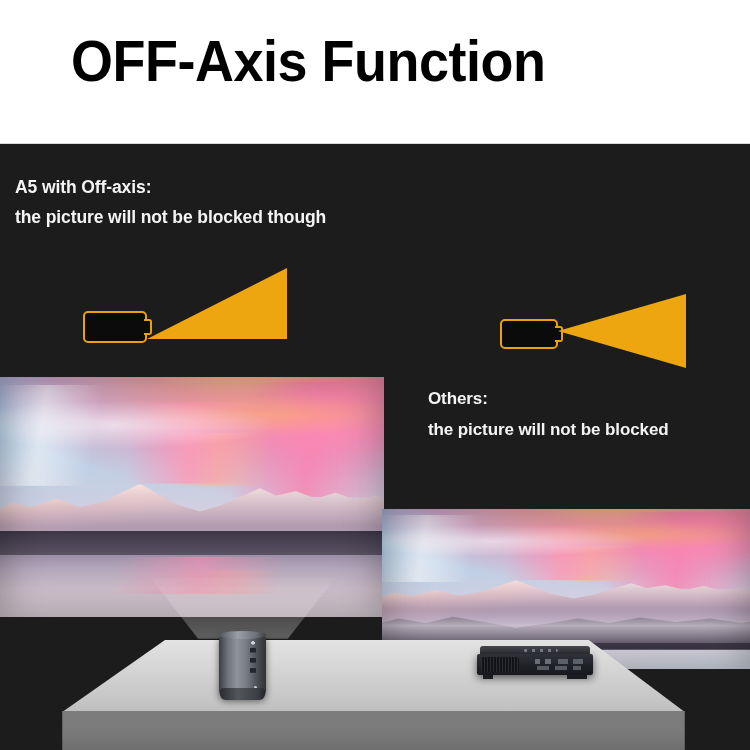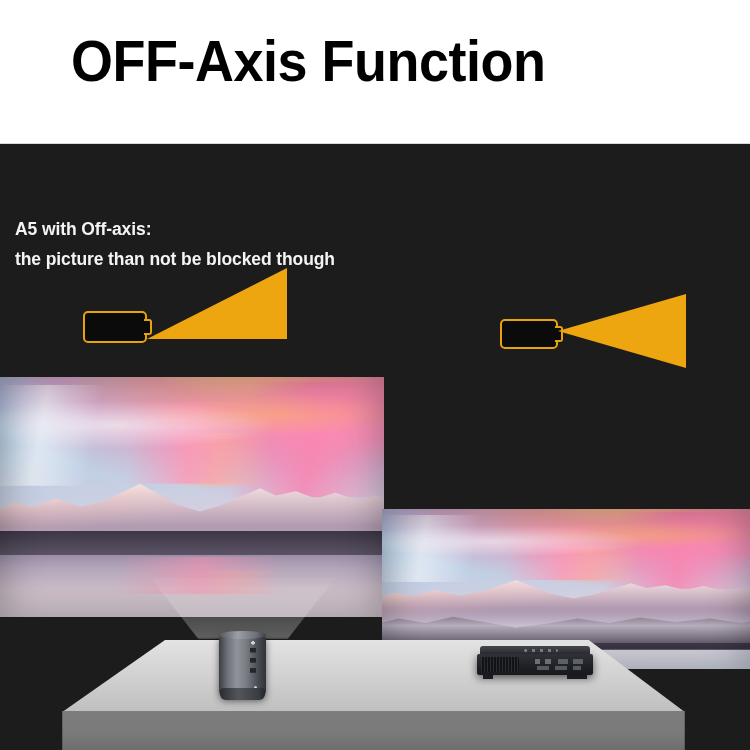"A5 with Off-axis:" .copy { margin-top: 42px -> none }
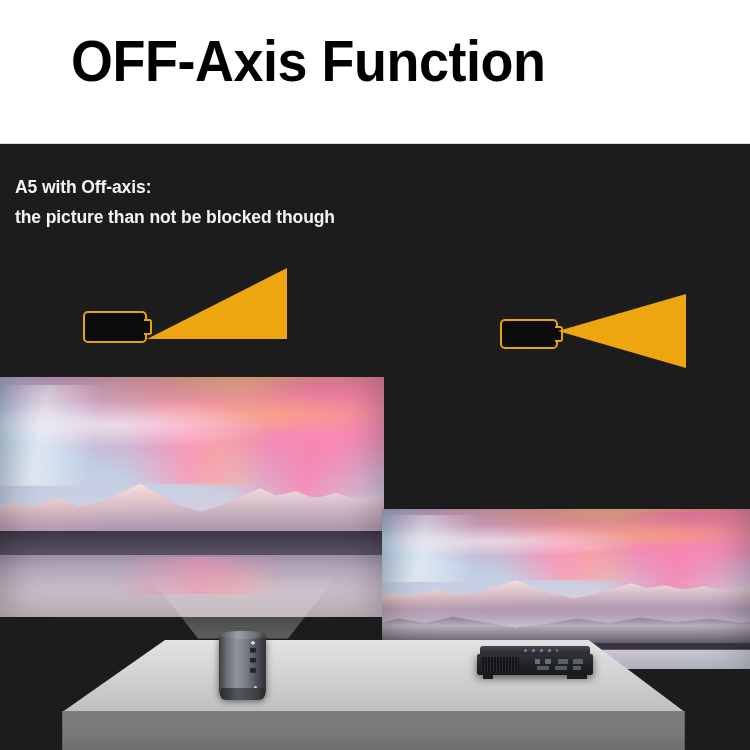"the picture than not be" div.line { text: than -> will }
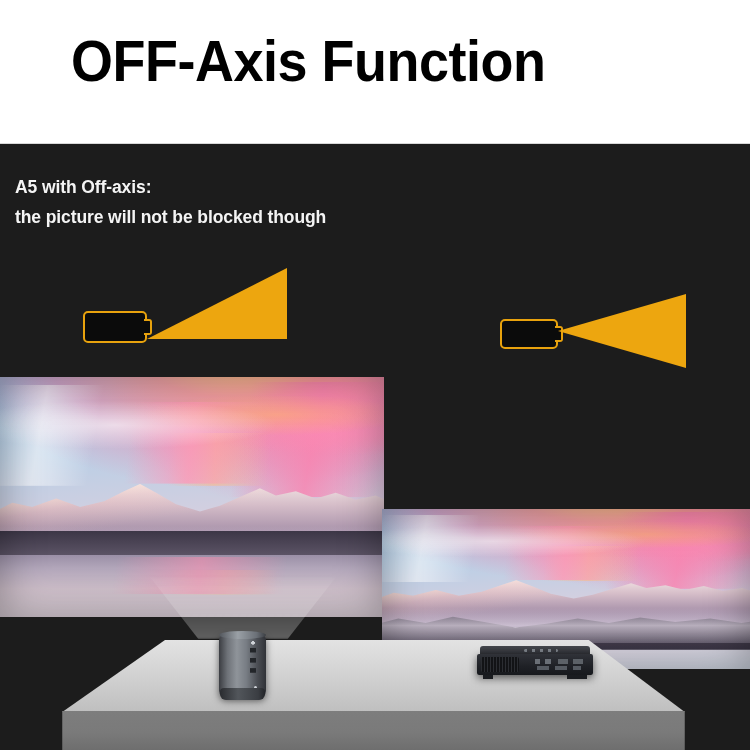"Others:" div.copy { html: none -> <div> <div>Others:</div> <div>the picture will not be blocked</div> </div> }
